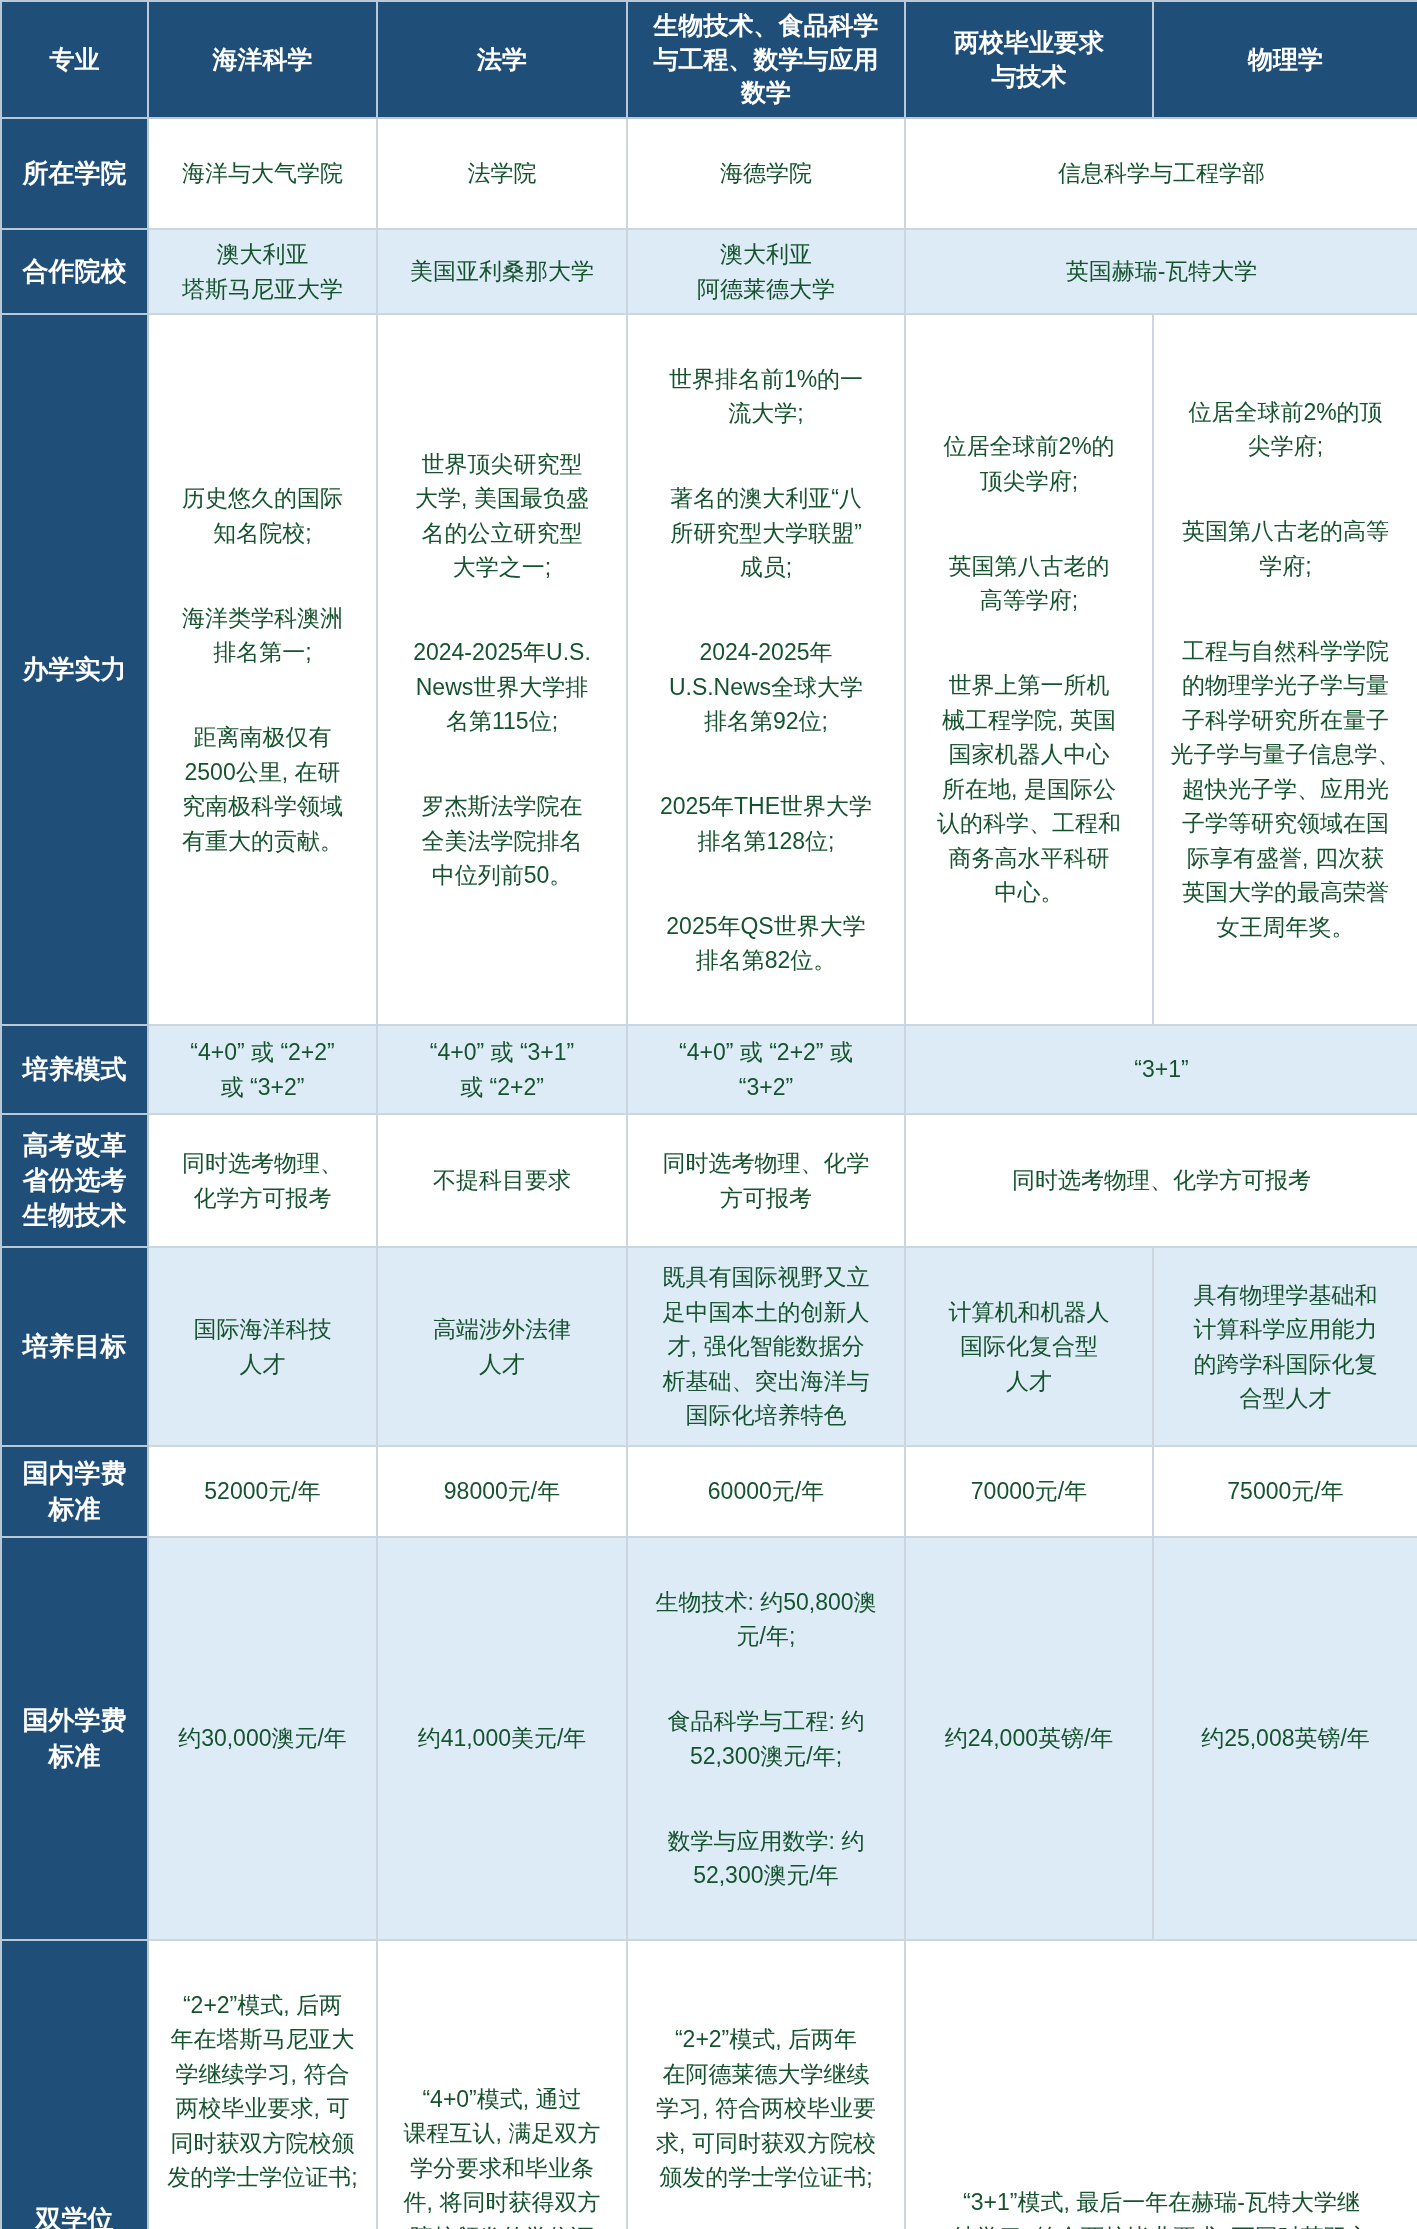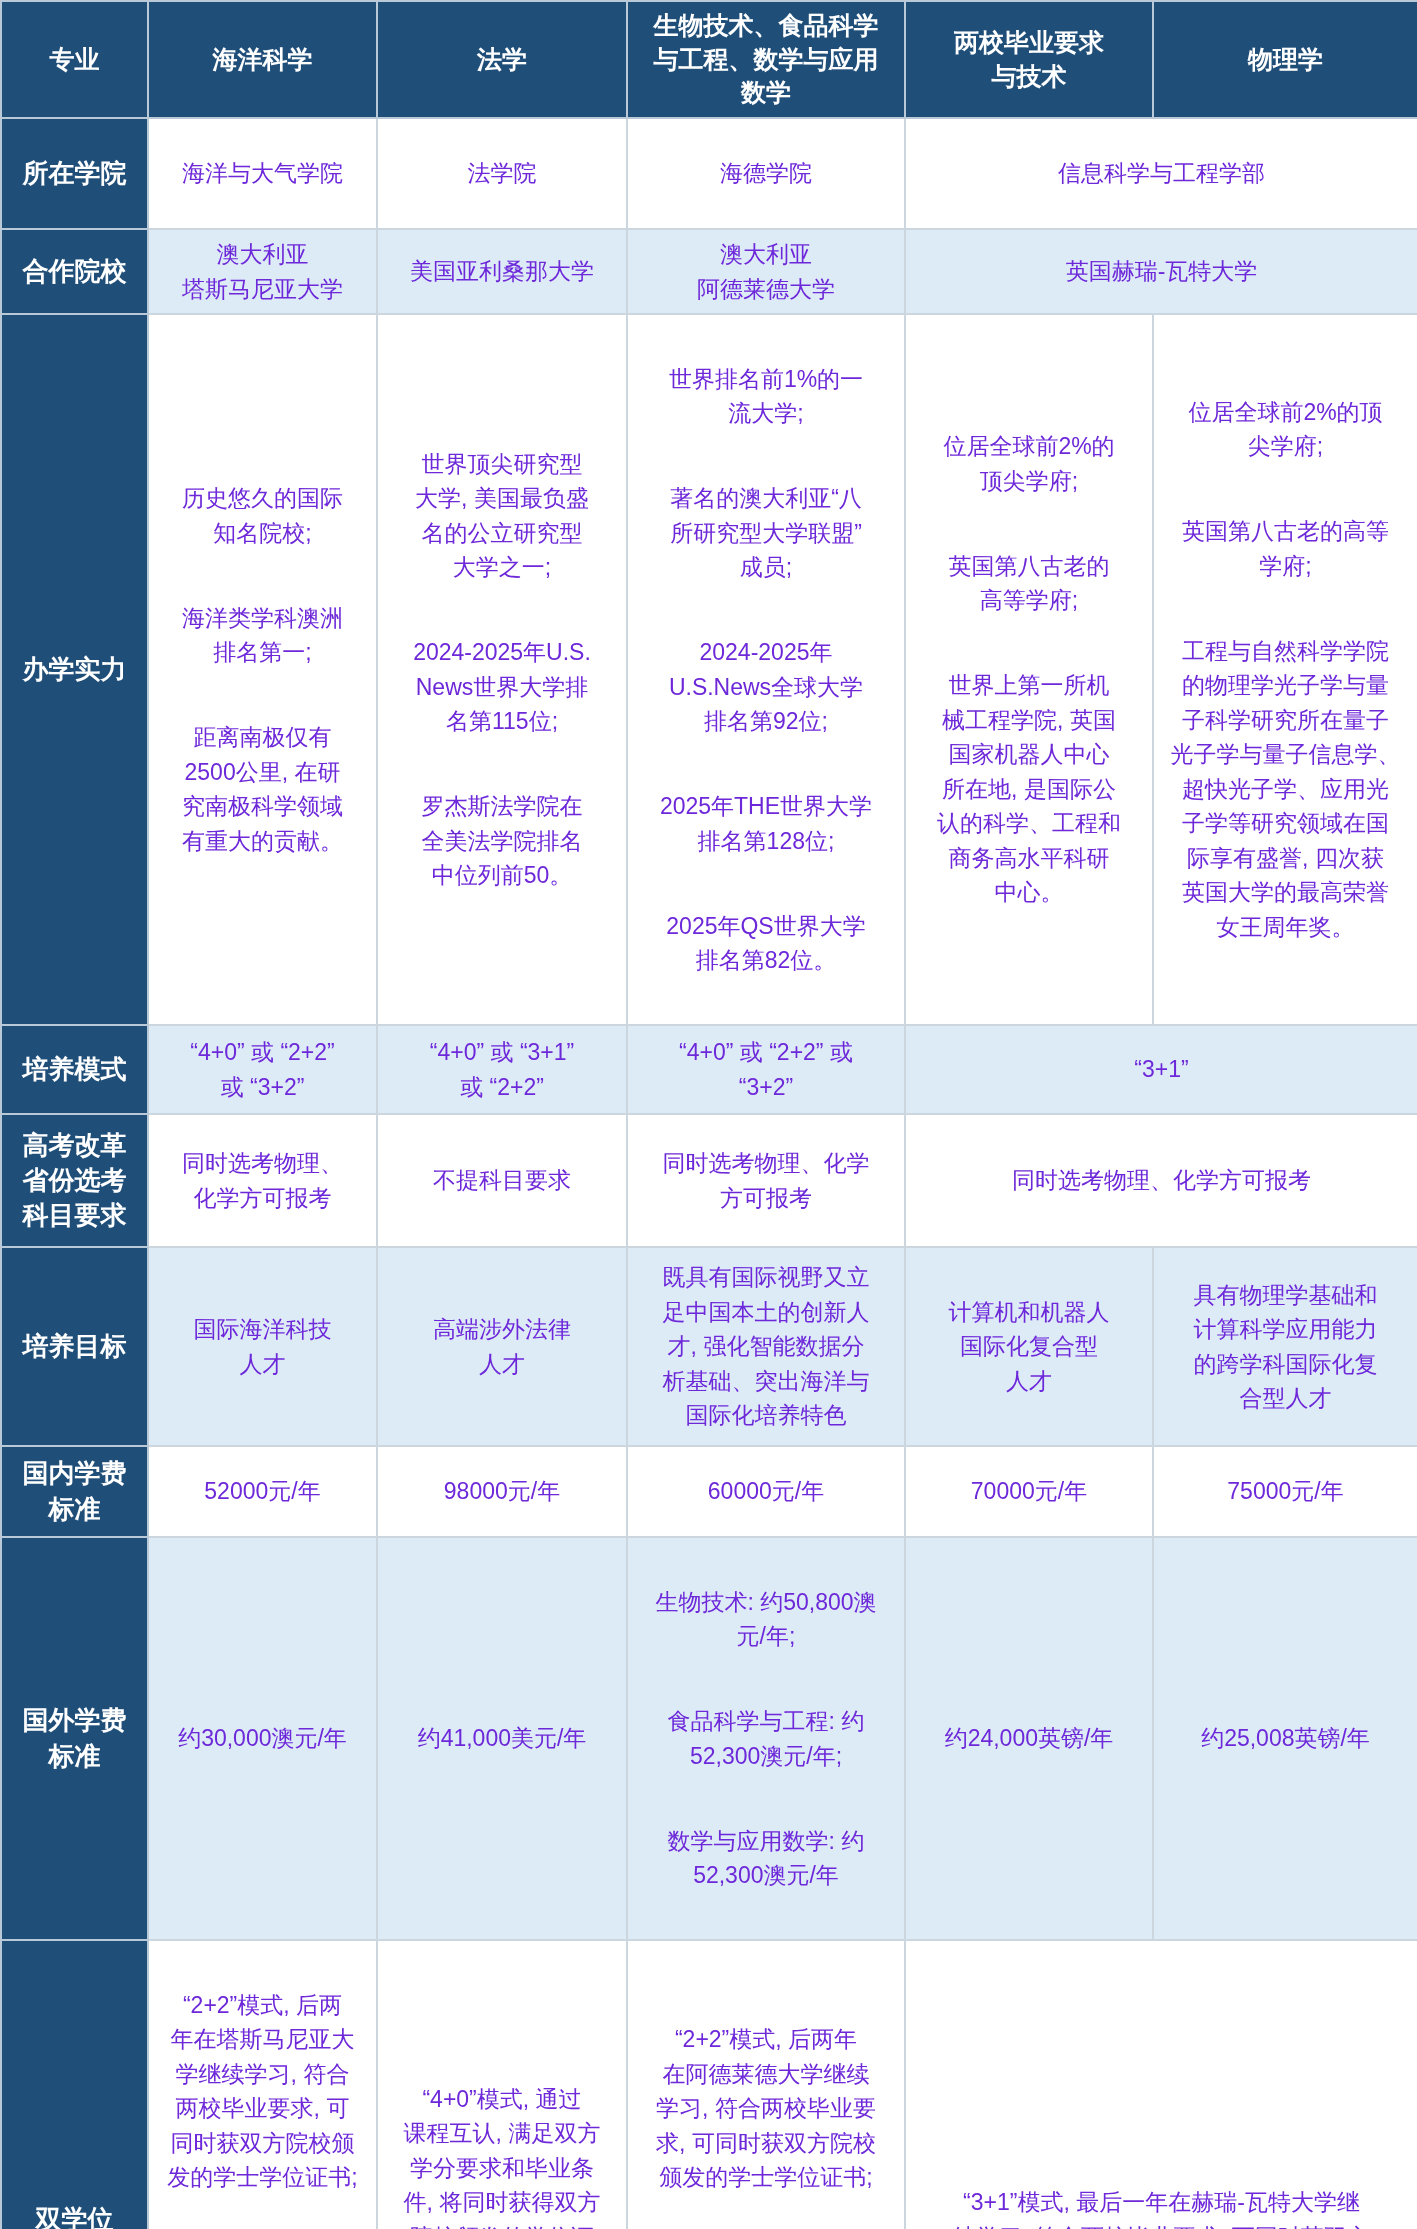"海洋与大气学院" td, th { color: #6d28d9 -> #14532d }
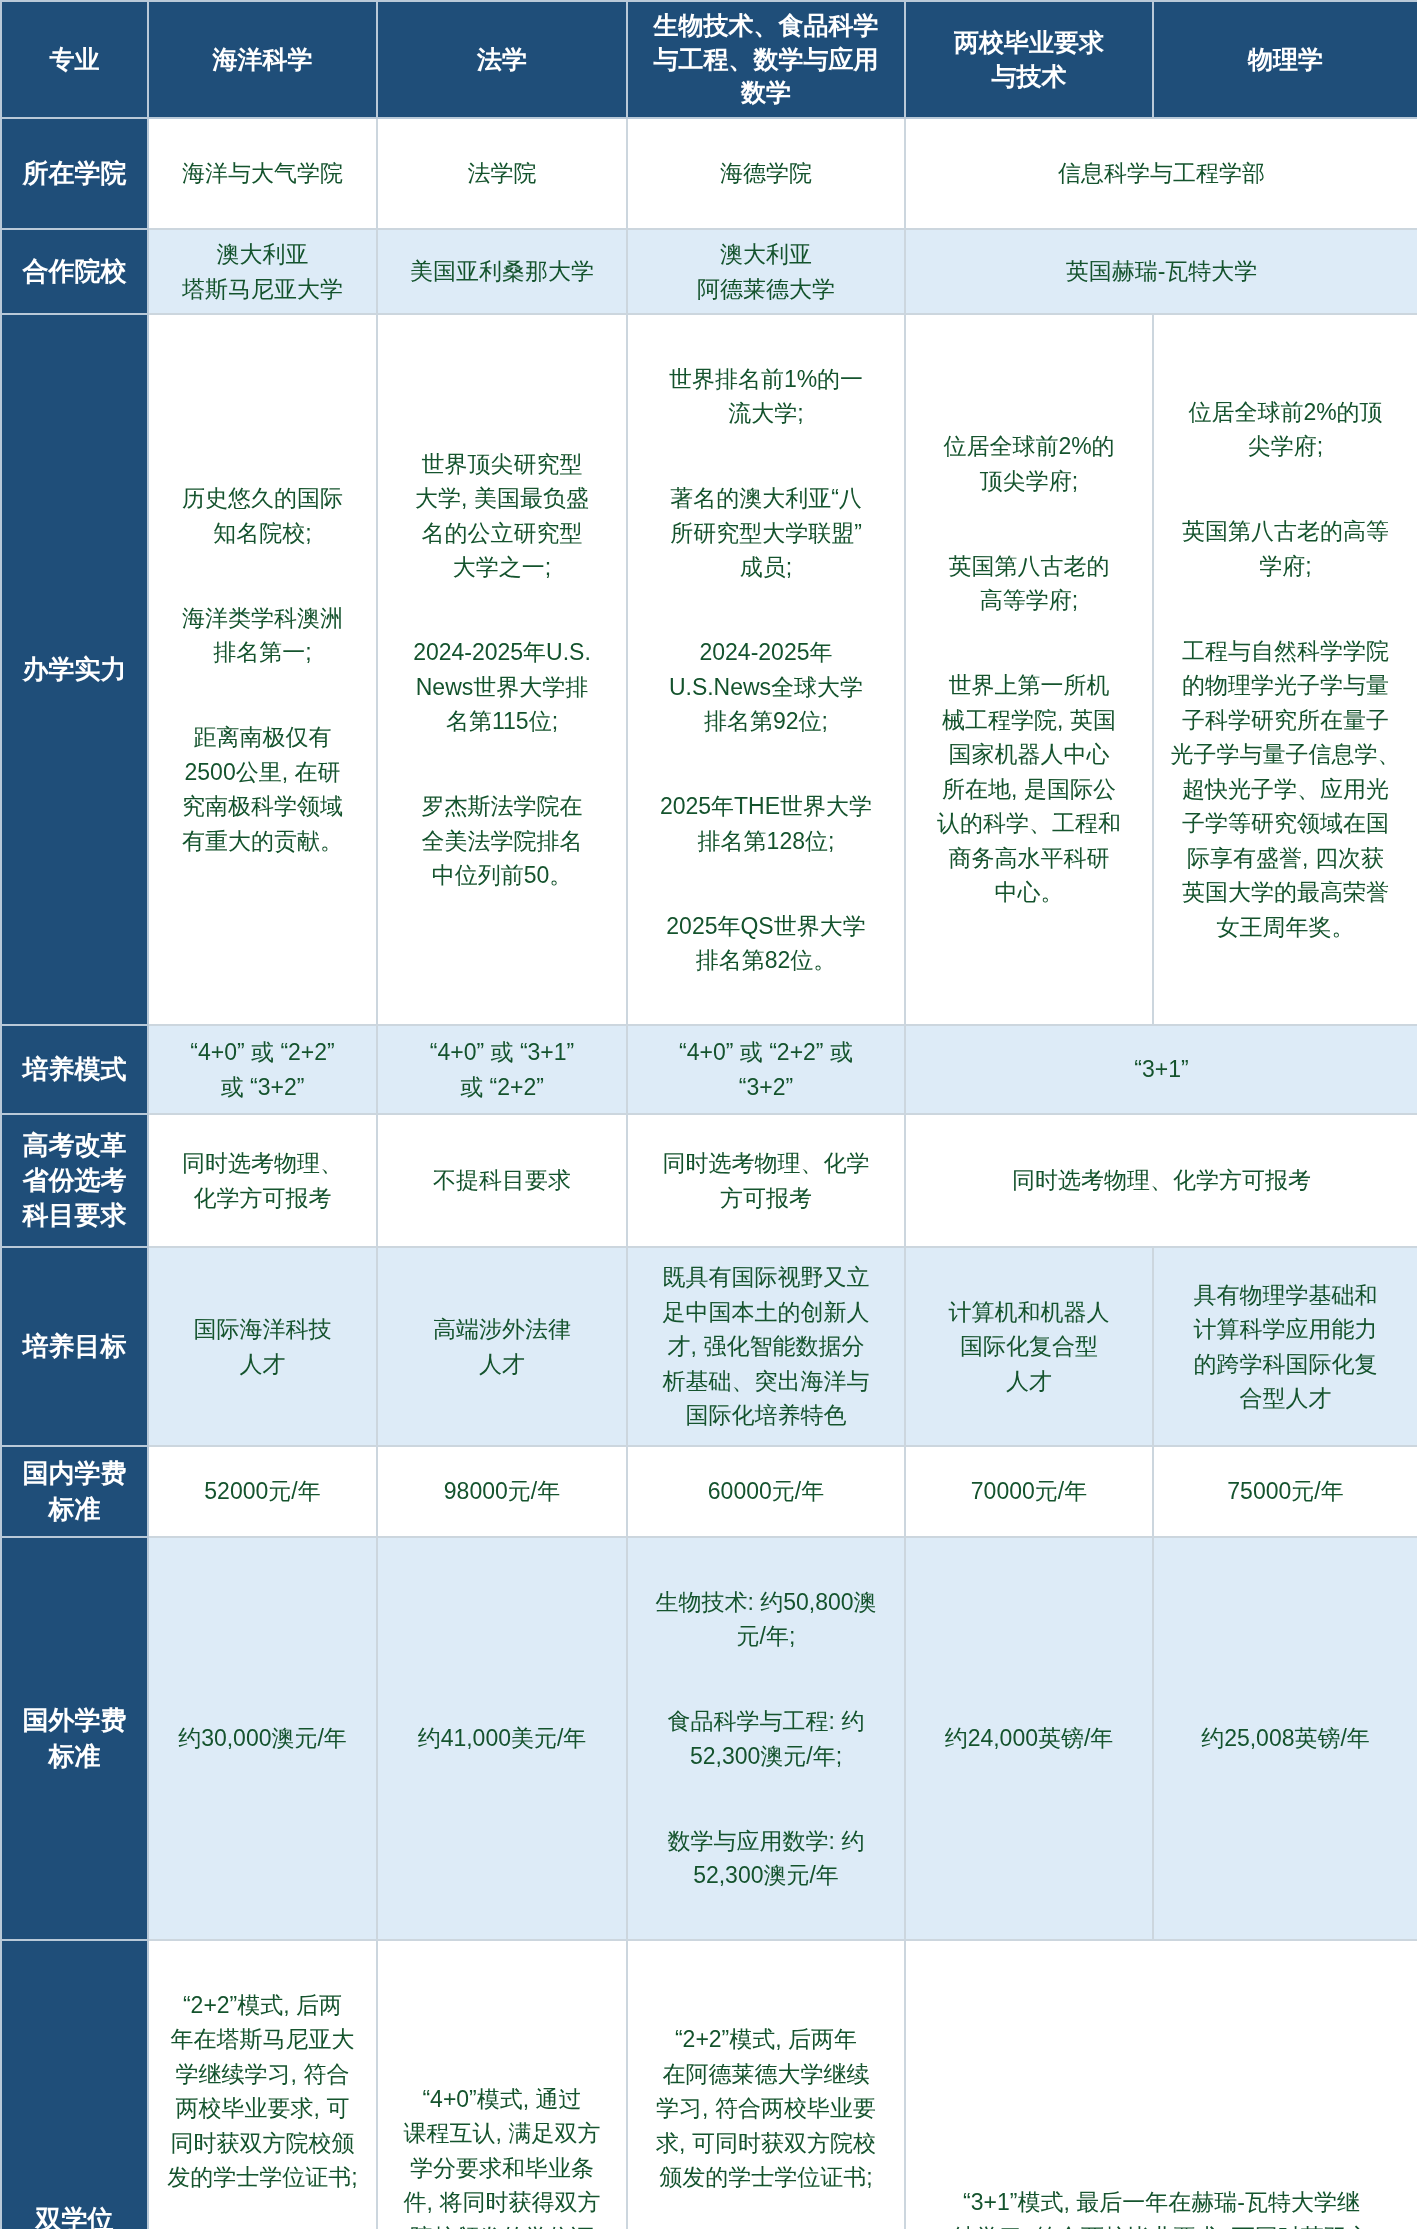"高考改革" td.navy { text: 科目要求 -> 生物技术 }
